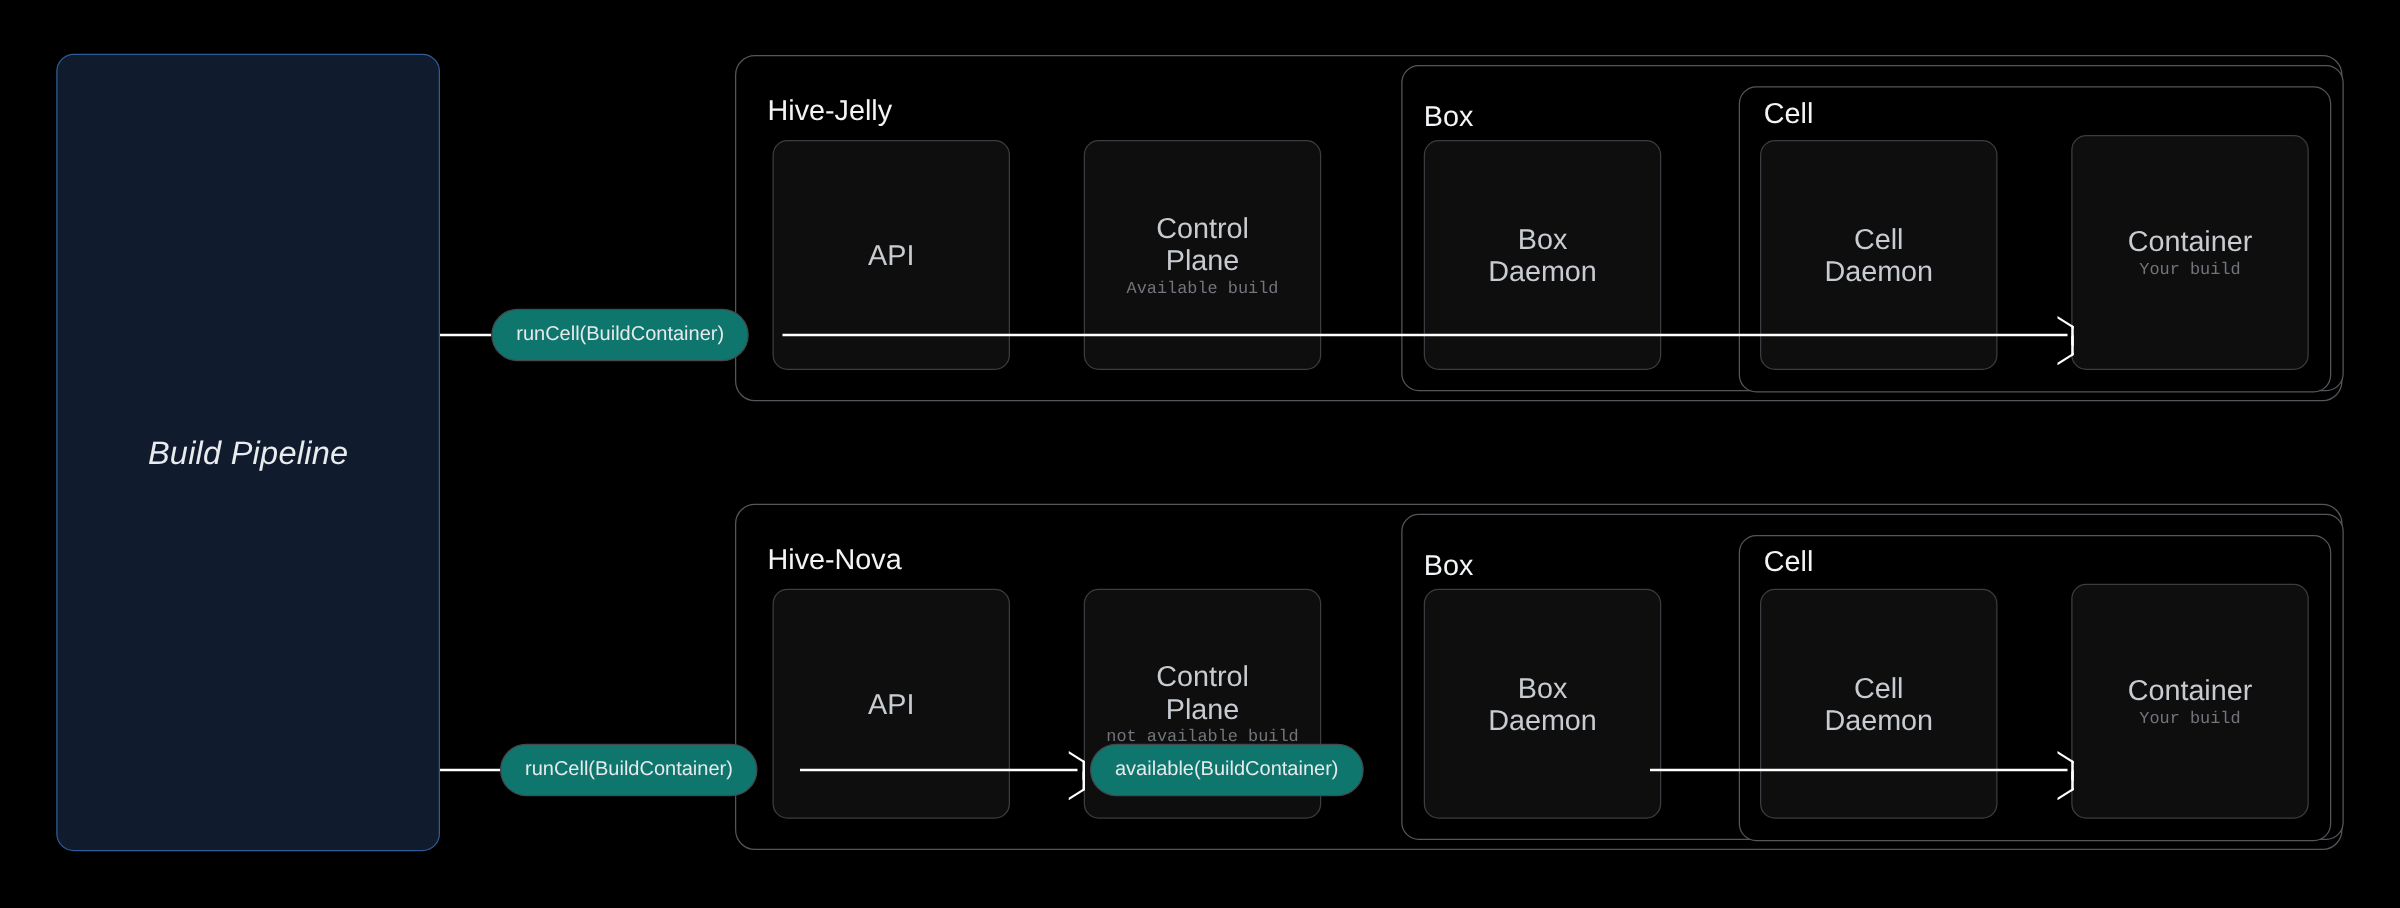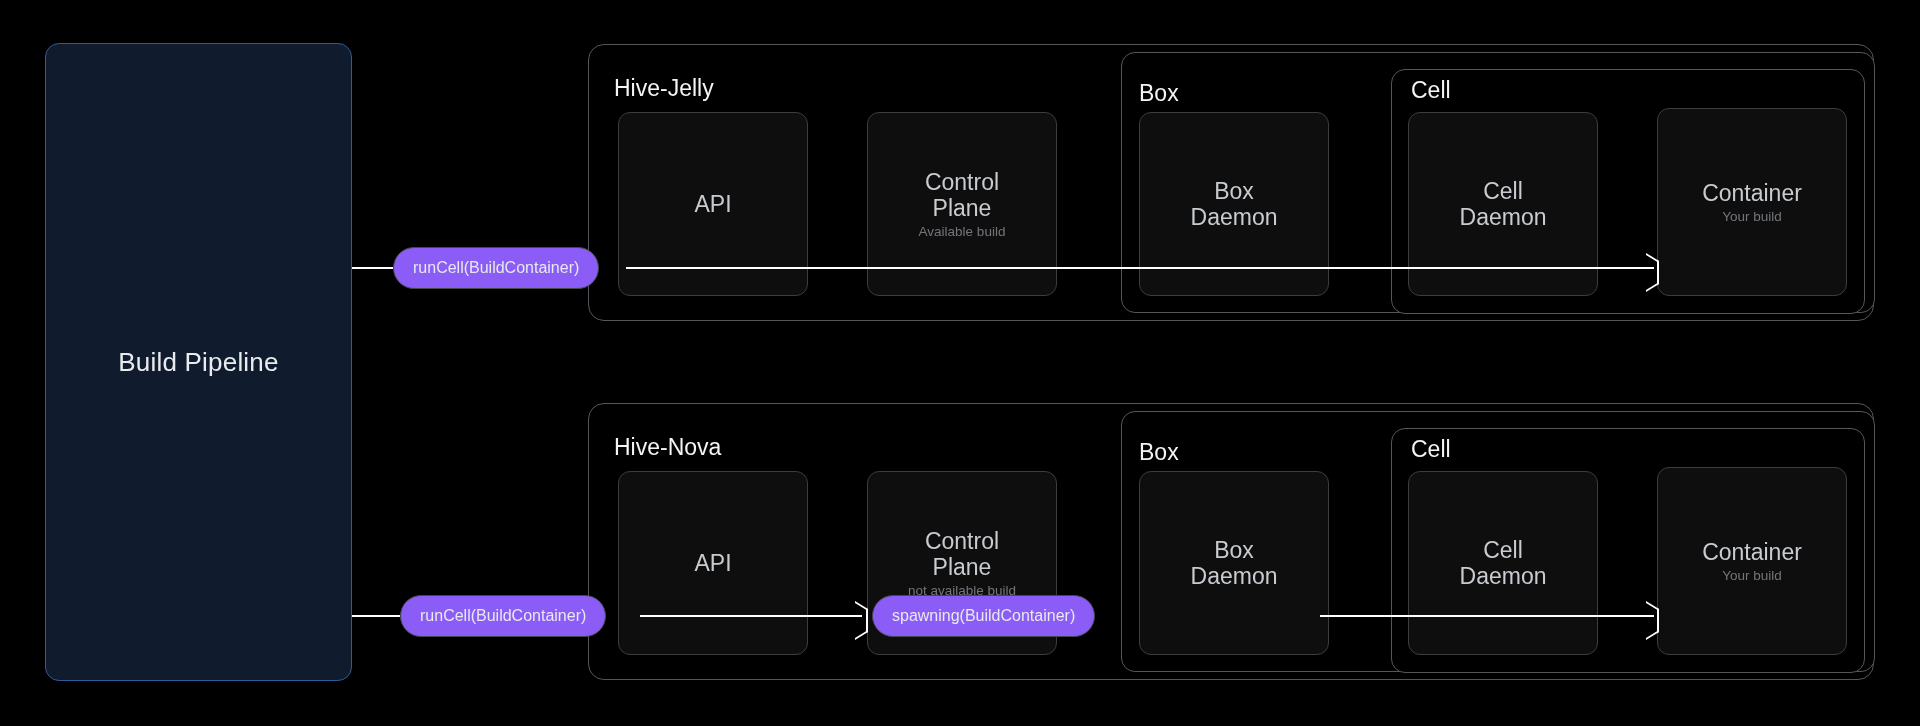"Your build" .node-sub { font-family: none -> Liberation Mono, monospace }
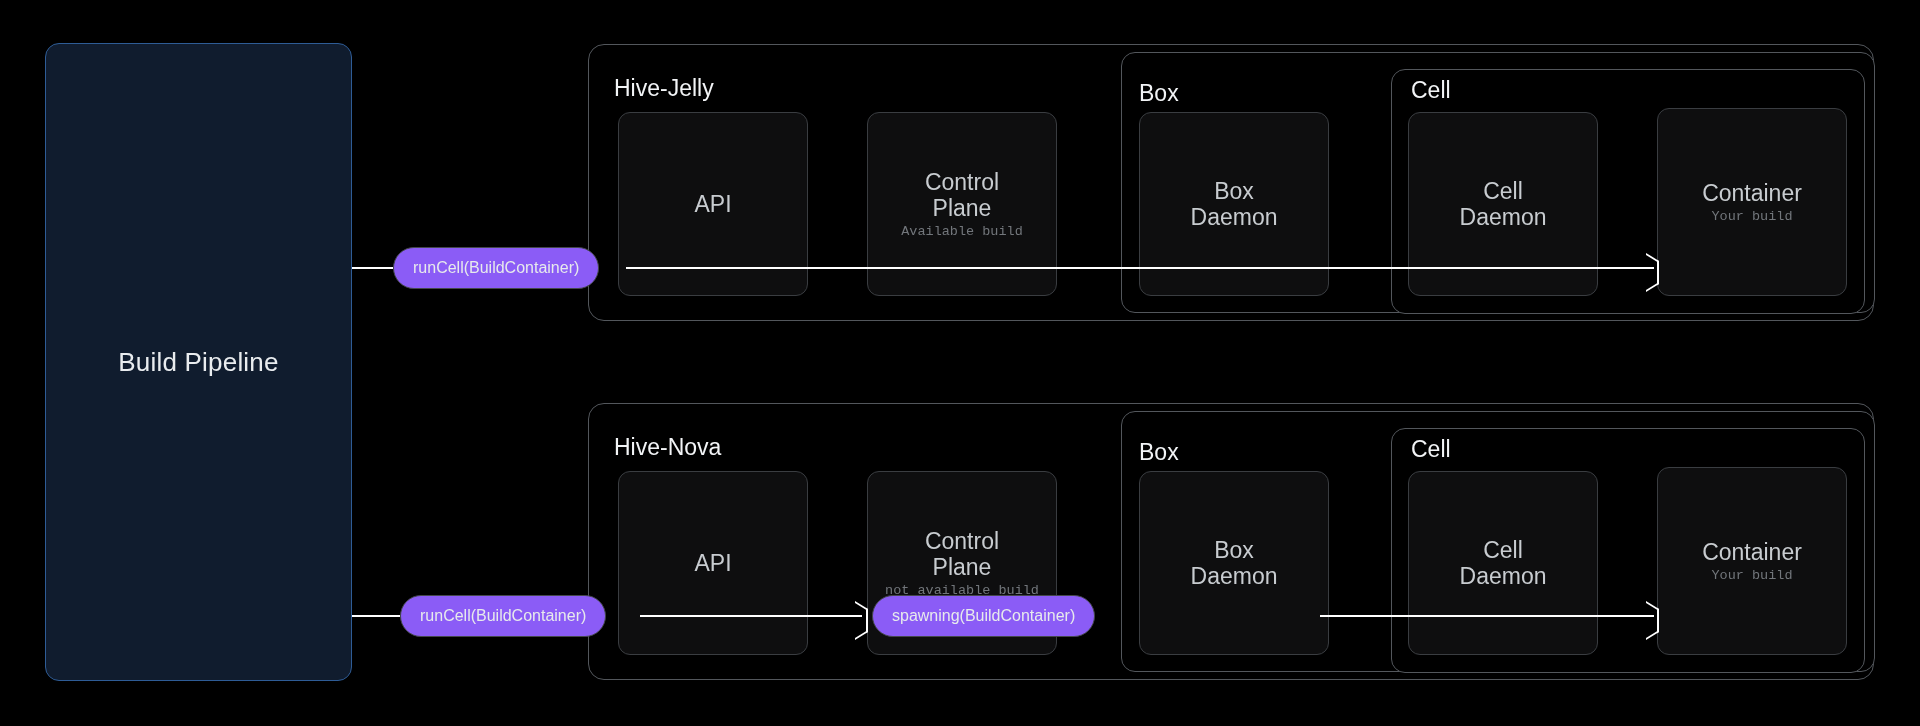"runCell(BuildContainer)" .pill { background: #8b5cf6 -> #0f766e }
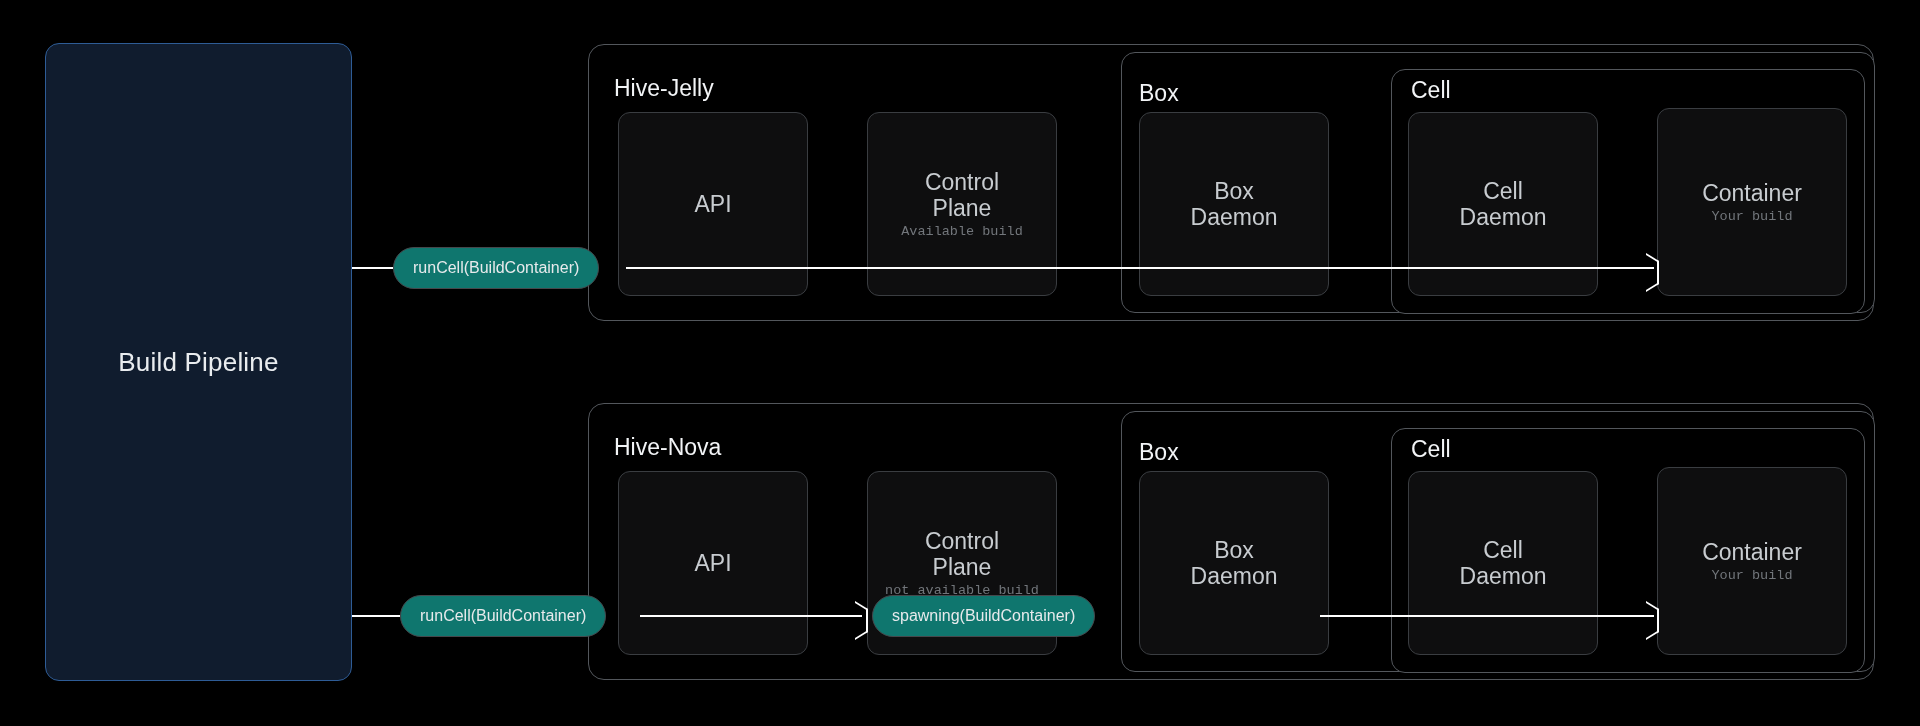"Build Pipeline" .pipeline-label { font-style: none -> italic }
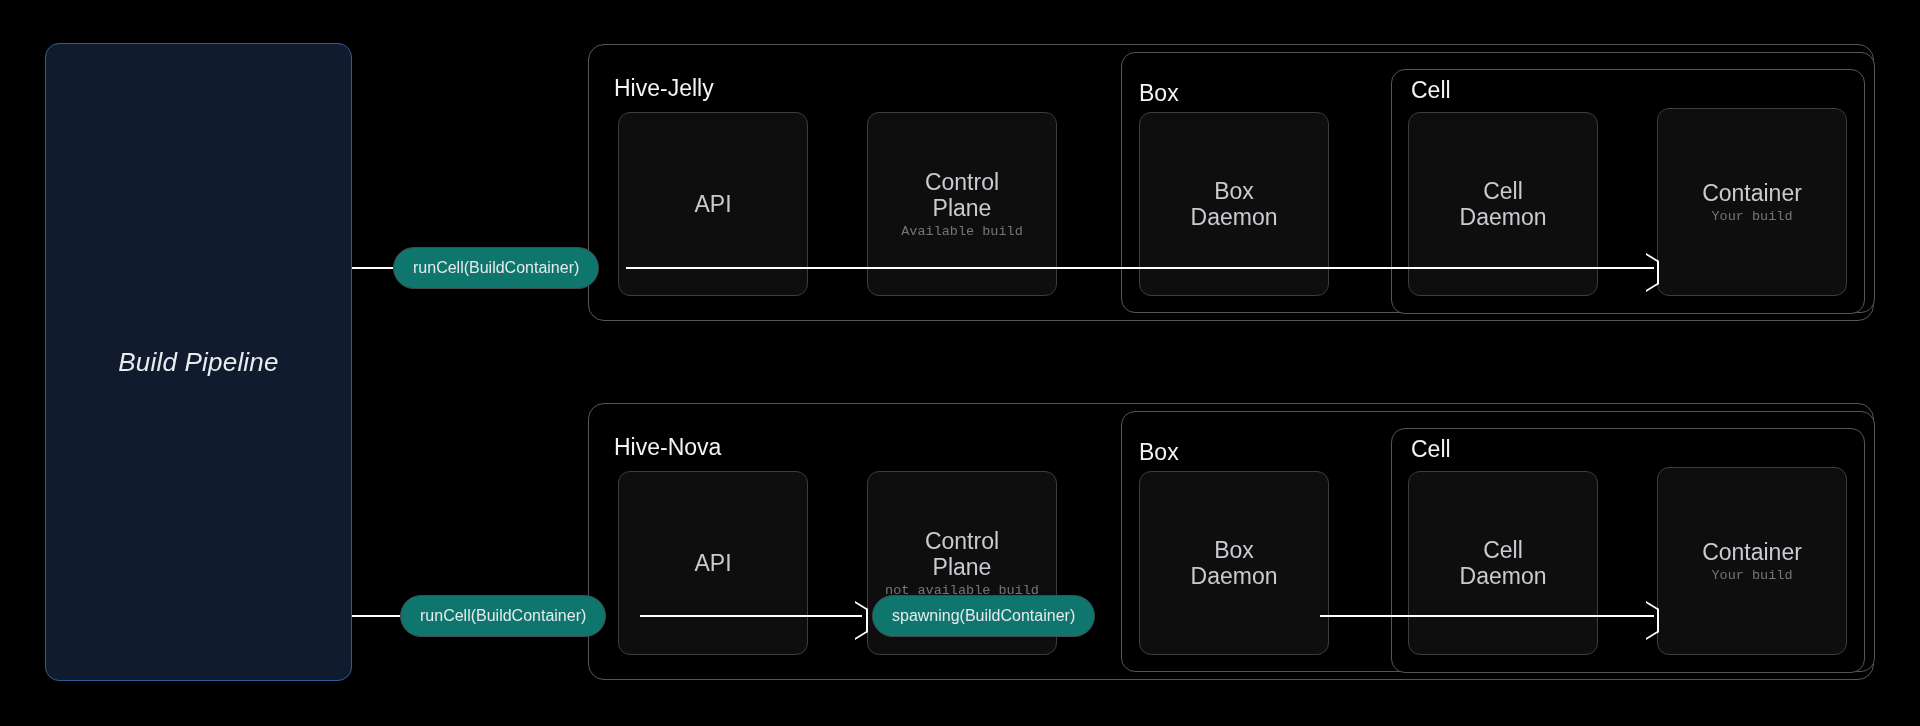"spawning(BuildContainer)" span.pill-text { text: spawning -> available }
